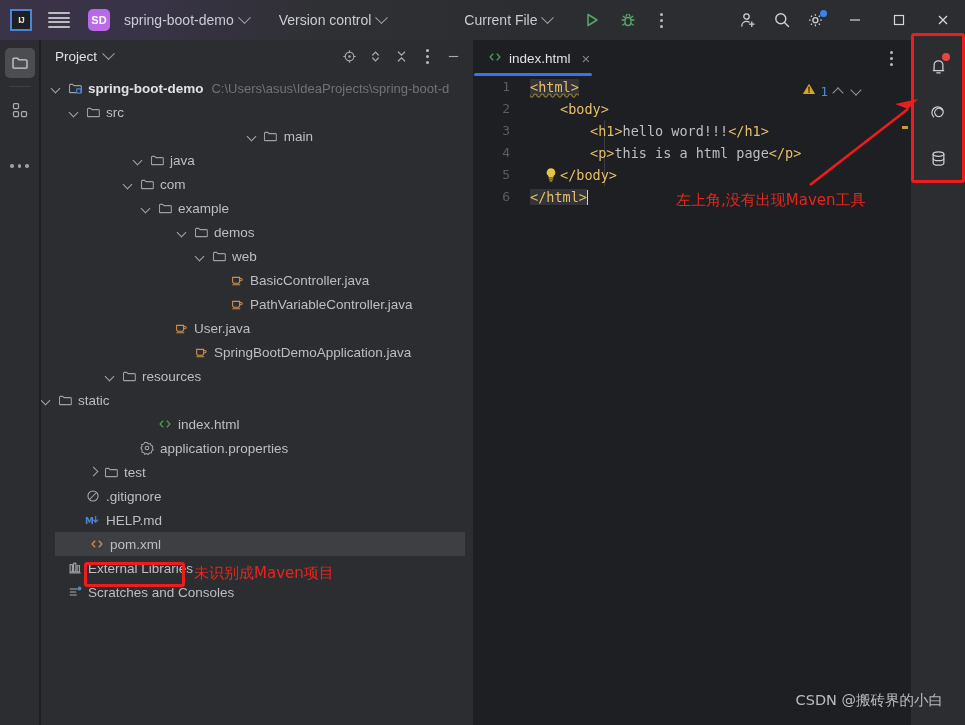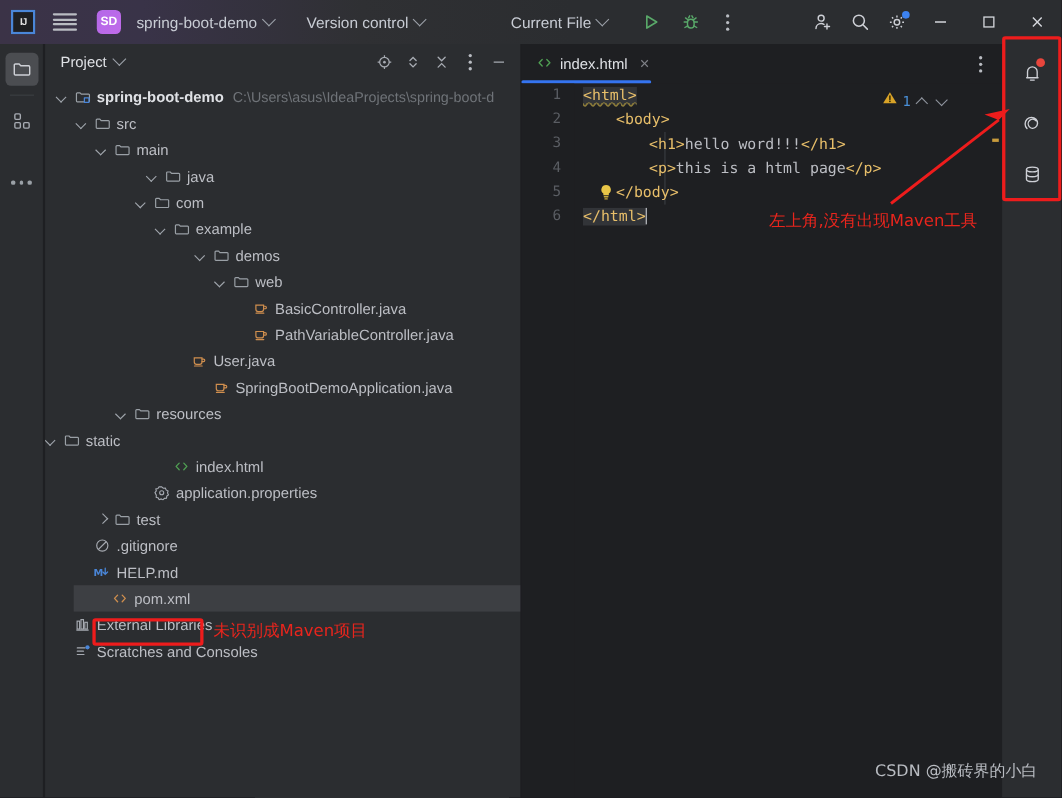"main" div.row { justify-content: none -> center }
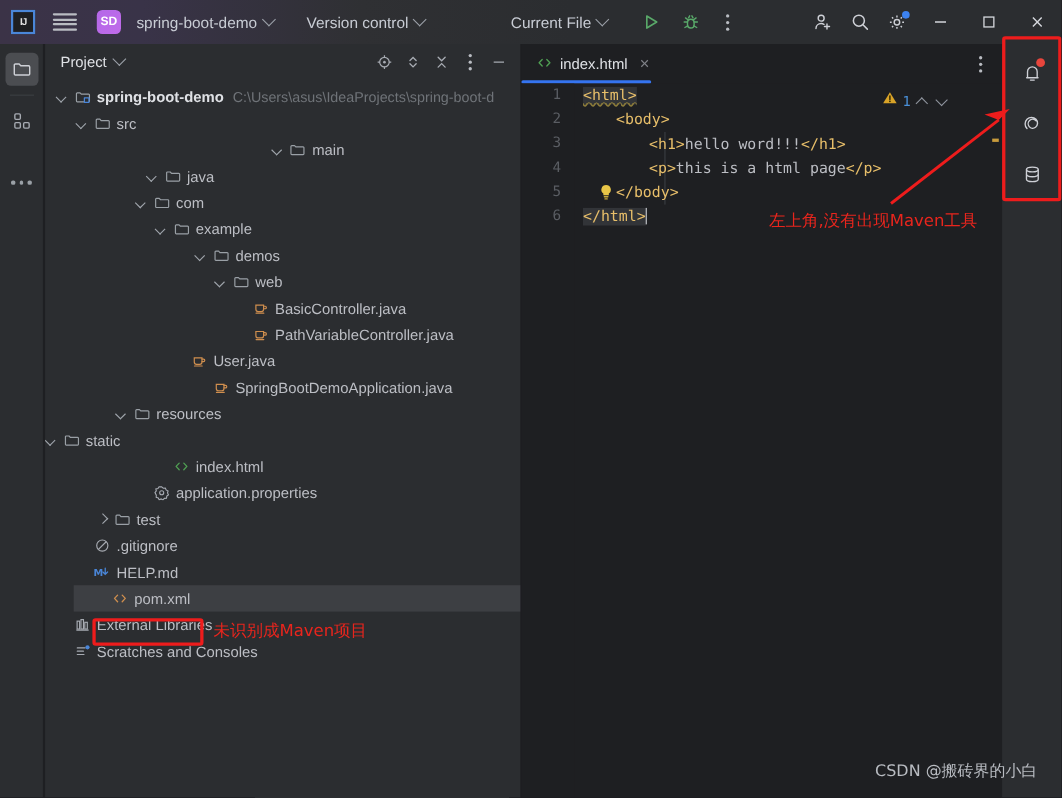"左上角,没有出现Maven工具" div.anno-text { left: 699px -> 676px }
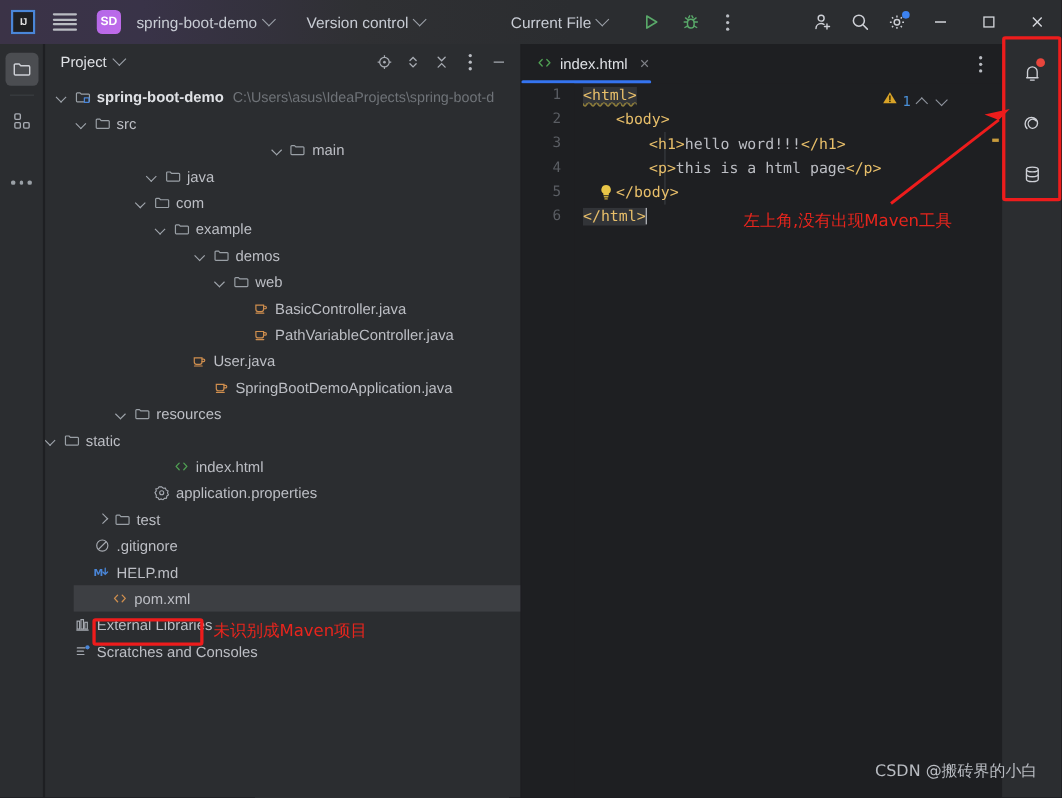"pom.xml" div.row { margin-left: 26px -> 14px }
